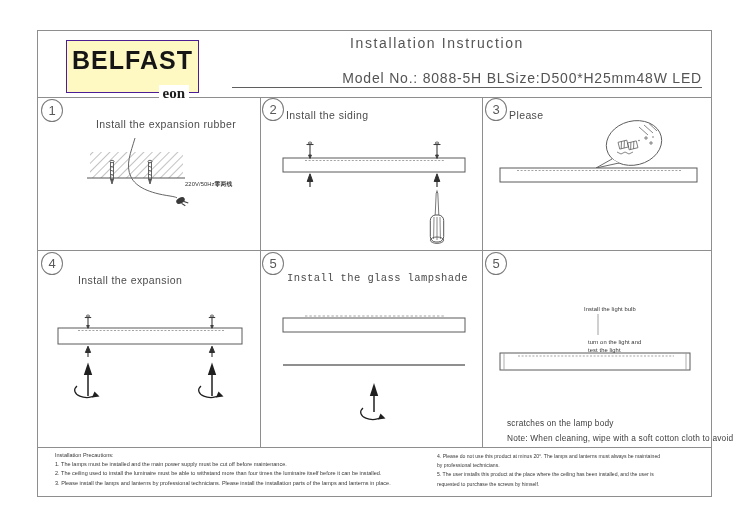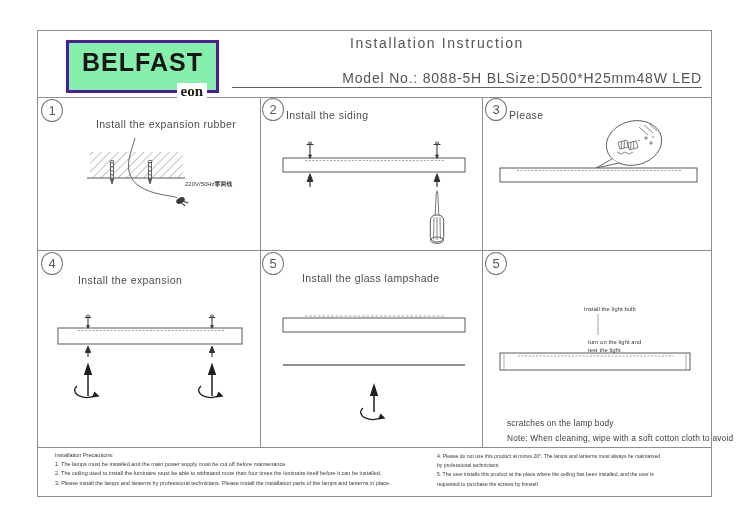"BELFAST" #logo-box { background: #86efac -> #fef9c3; border: 3px solid #4c1d95 -> 1px solid #4c1d95; width: 153px -> 133px }
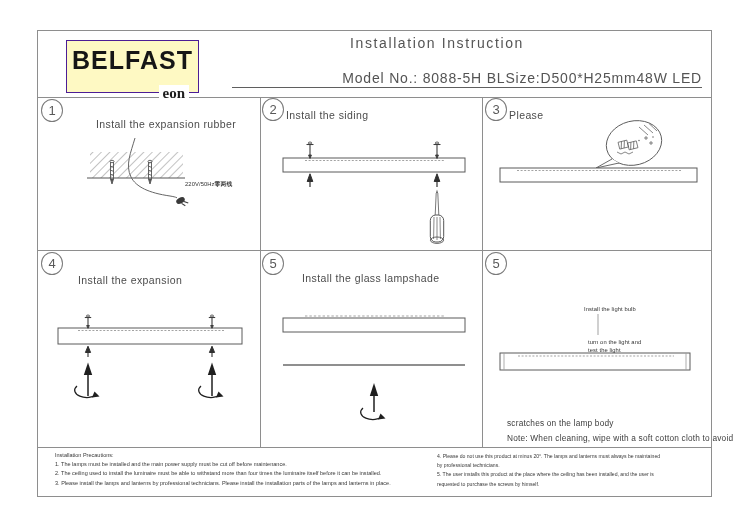"Install the glass lampshade" div.abs { font-family: none -> Liberation Mono, monospace; left: 302px -> 287px }
